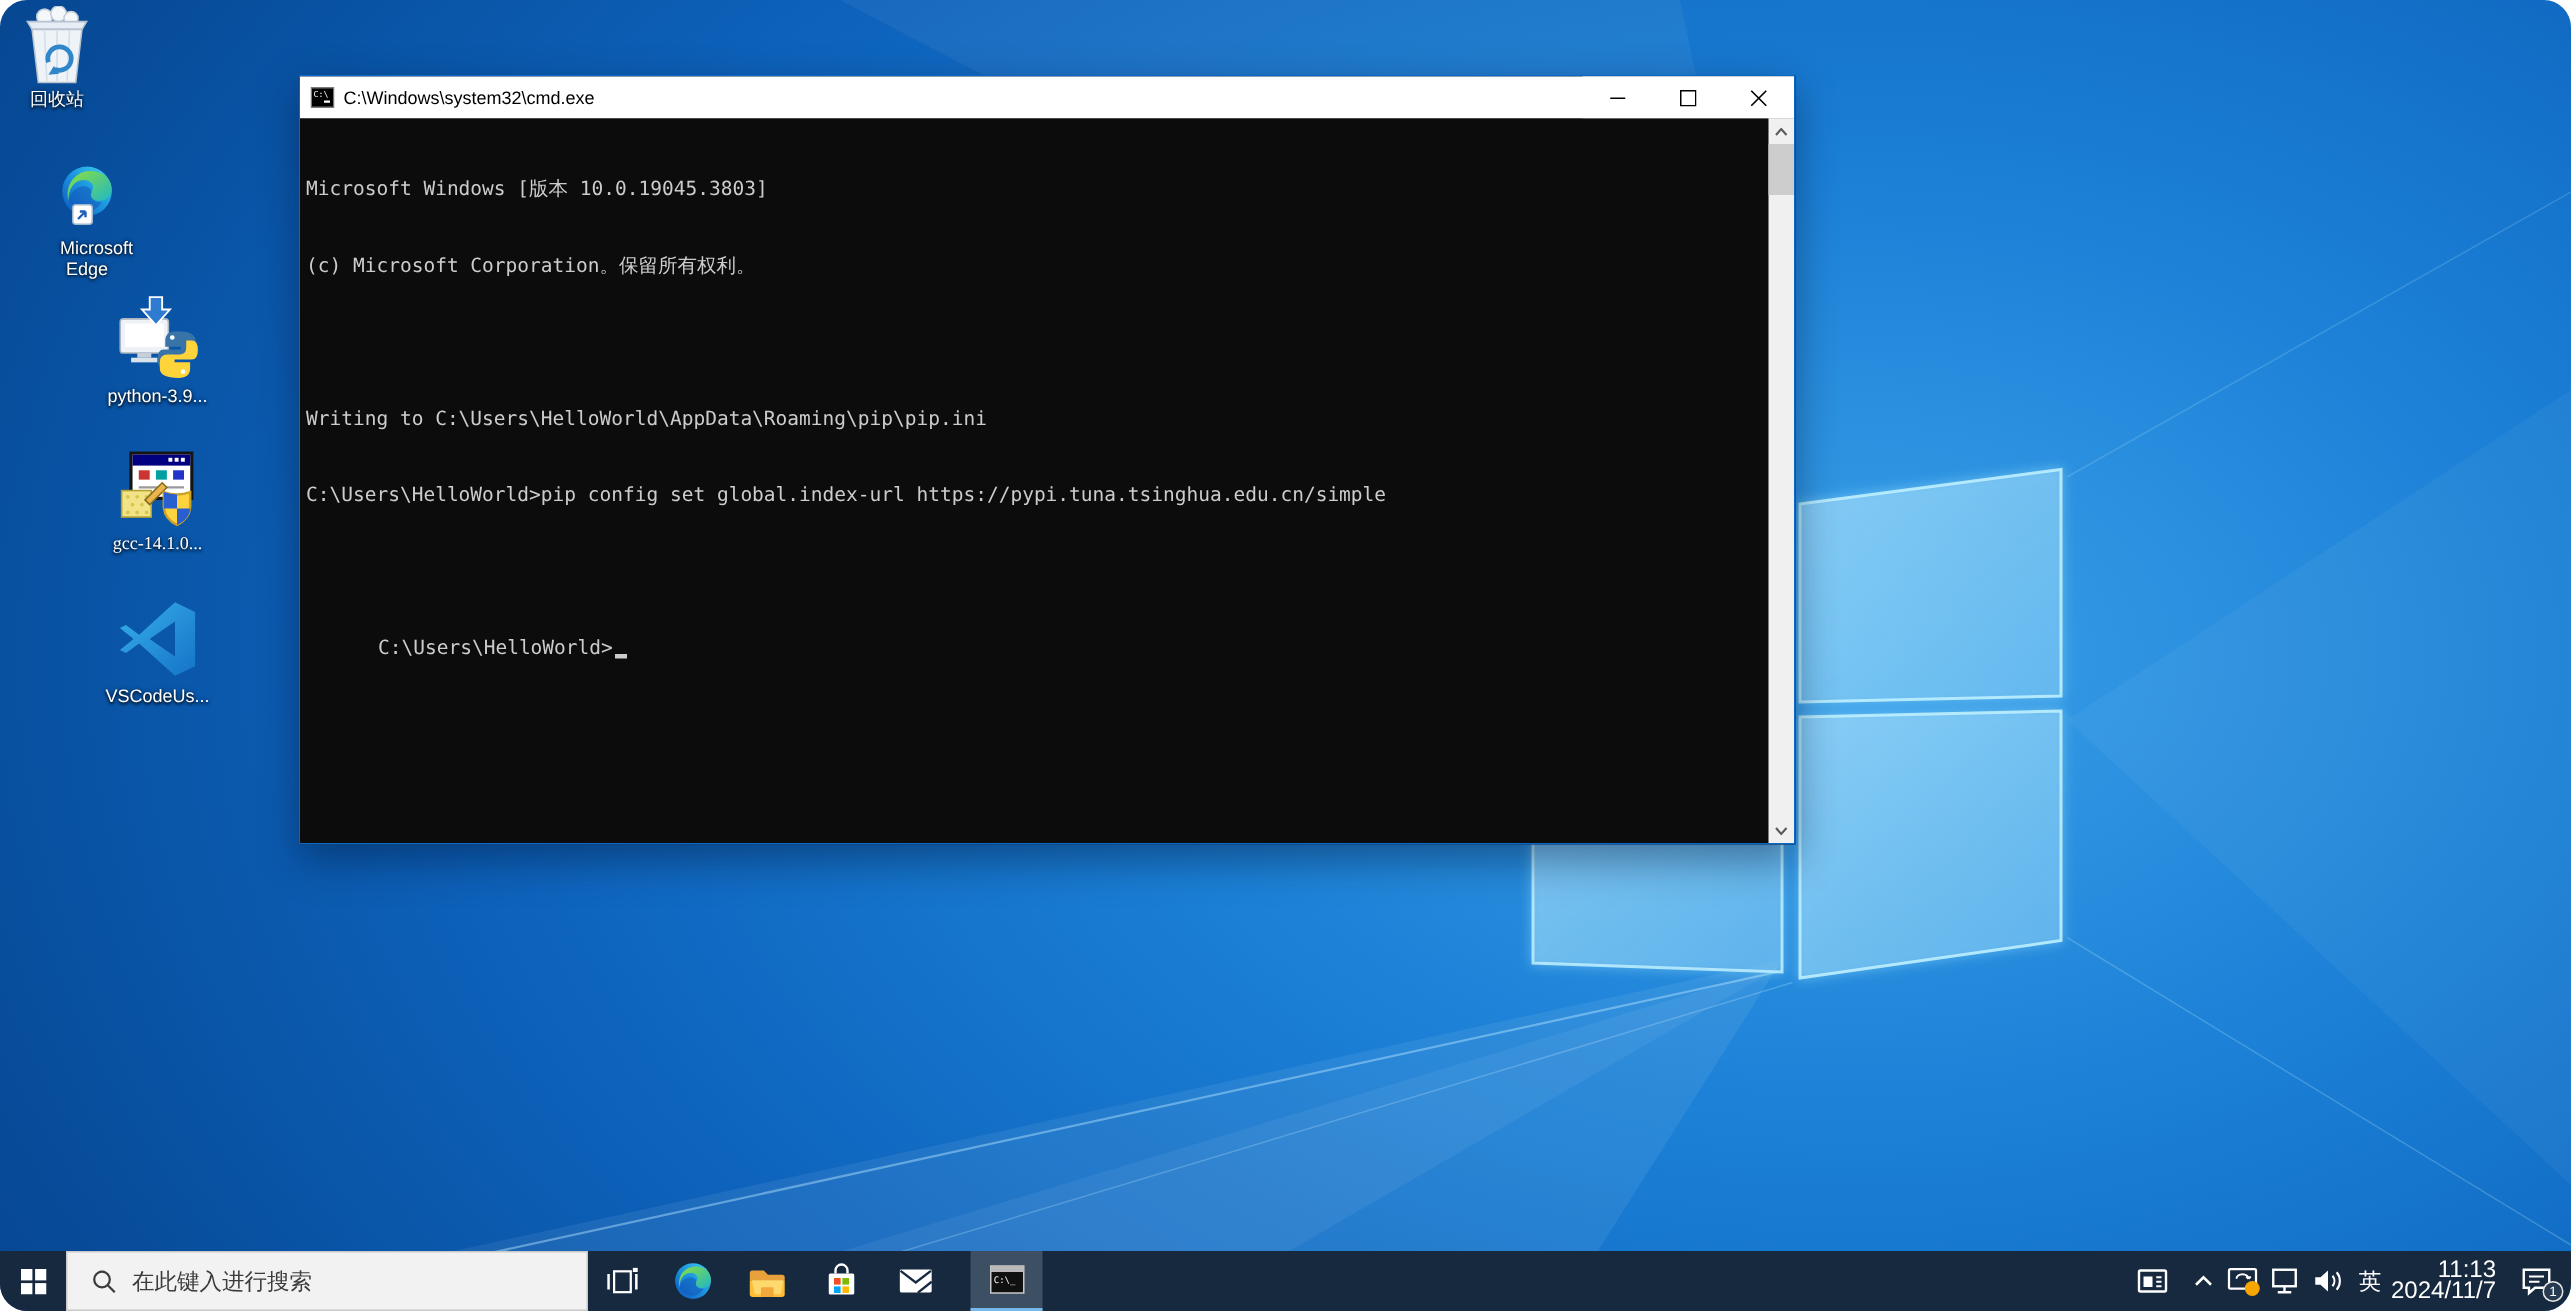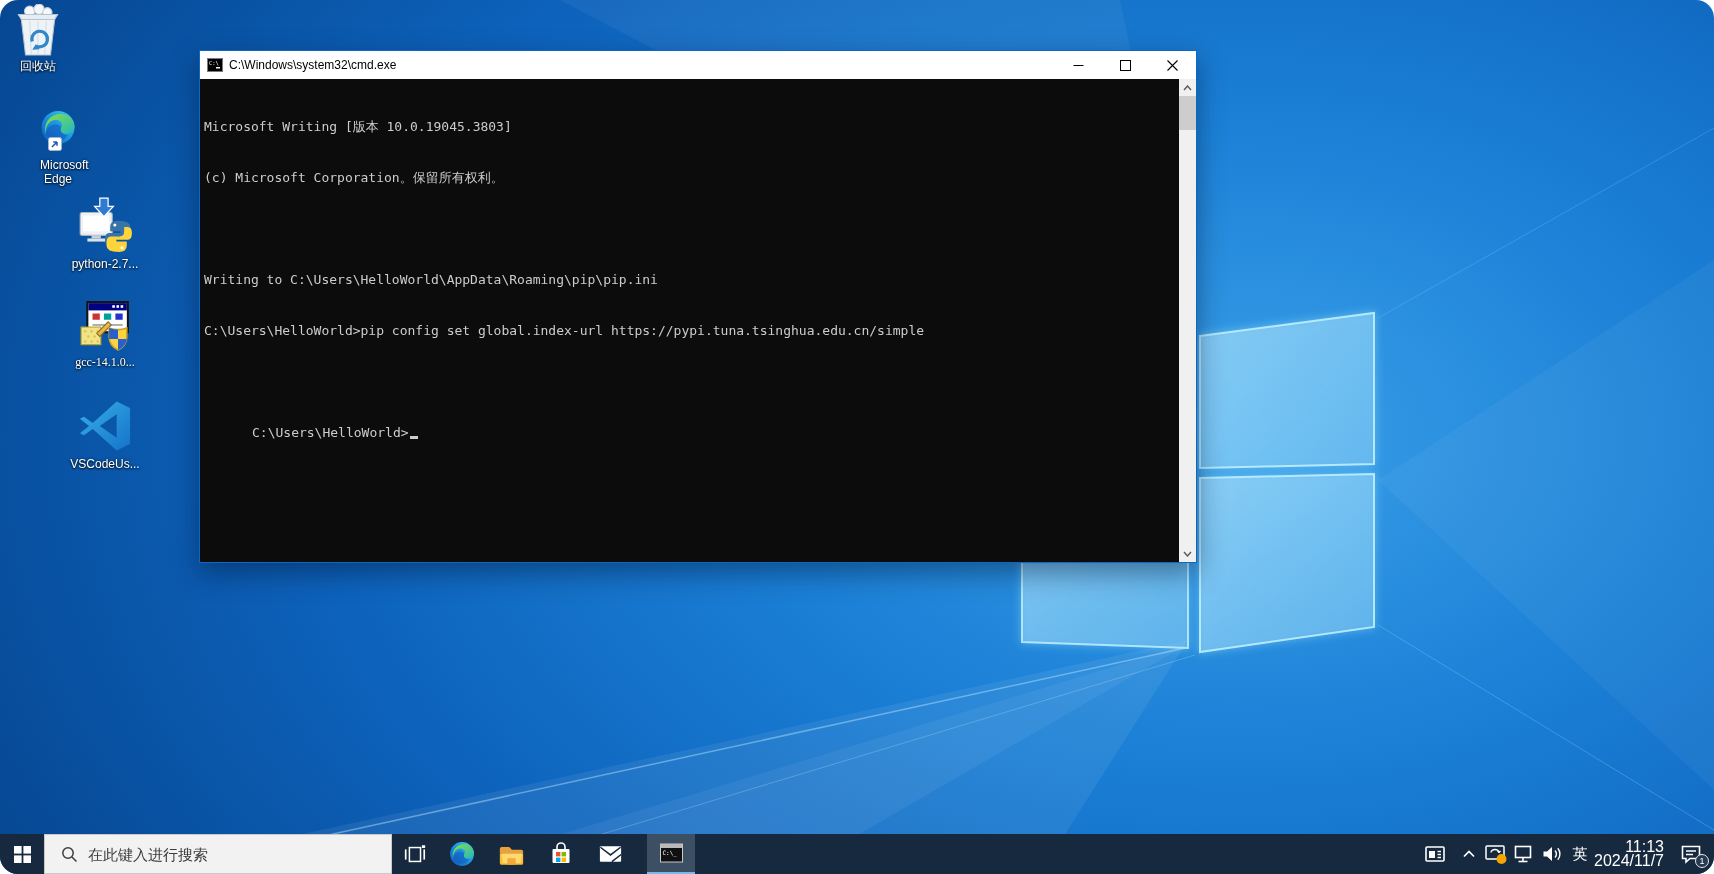"Microsoft Writing [版本 10.0.19045.3803]" div.term-line { text: Writing -> Windows }
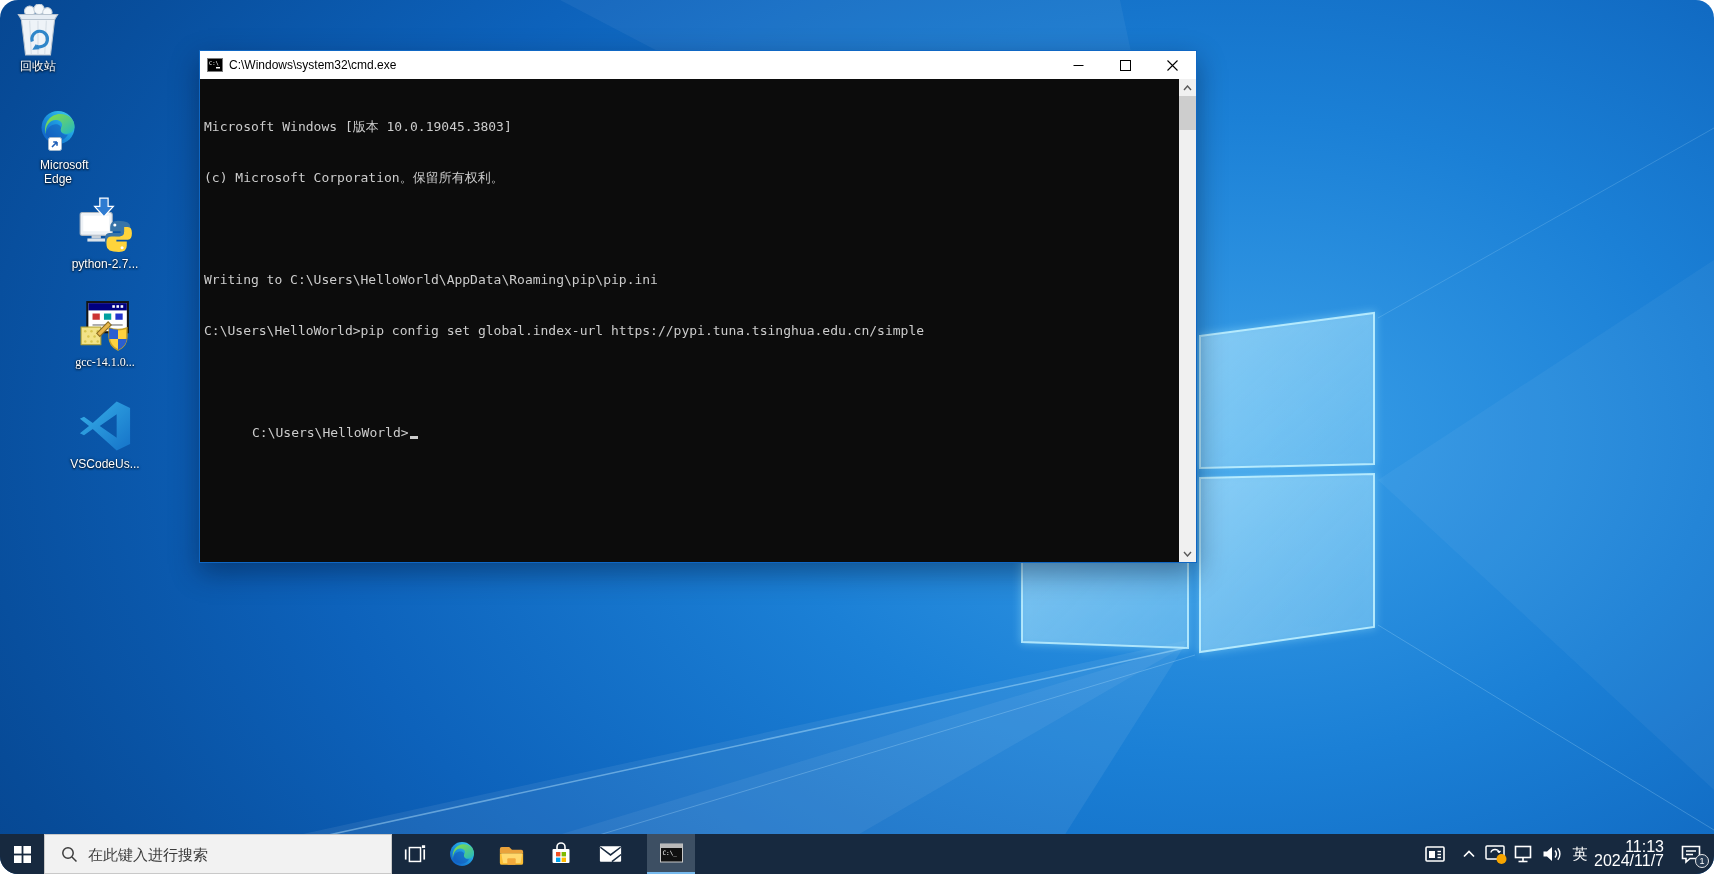"python-2.7..." div.lbl { text: python-2.7 -> python-3.9 }
